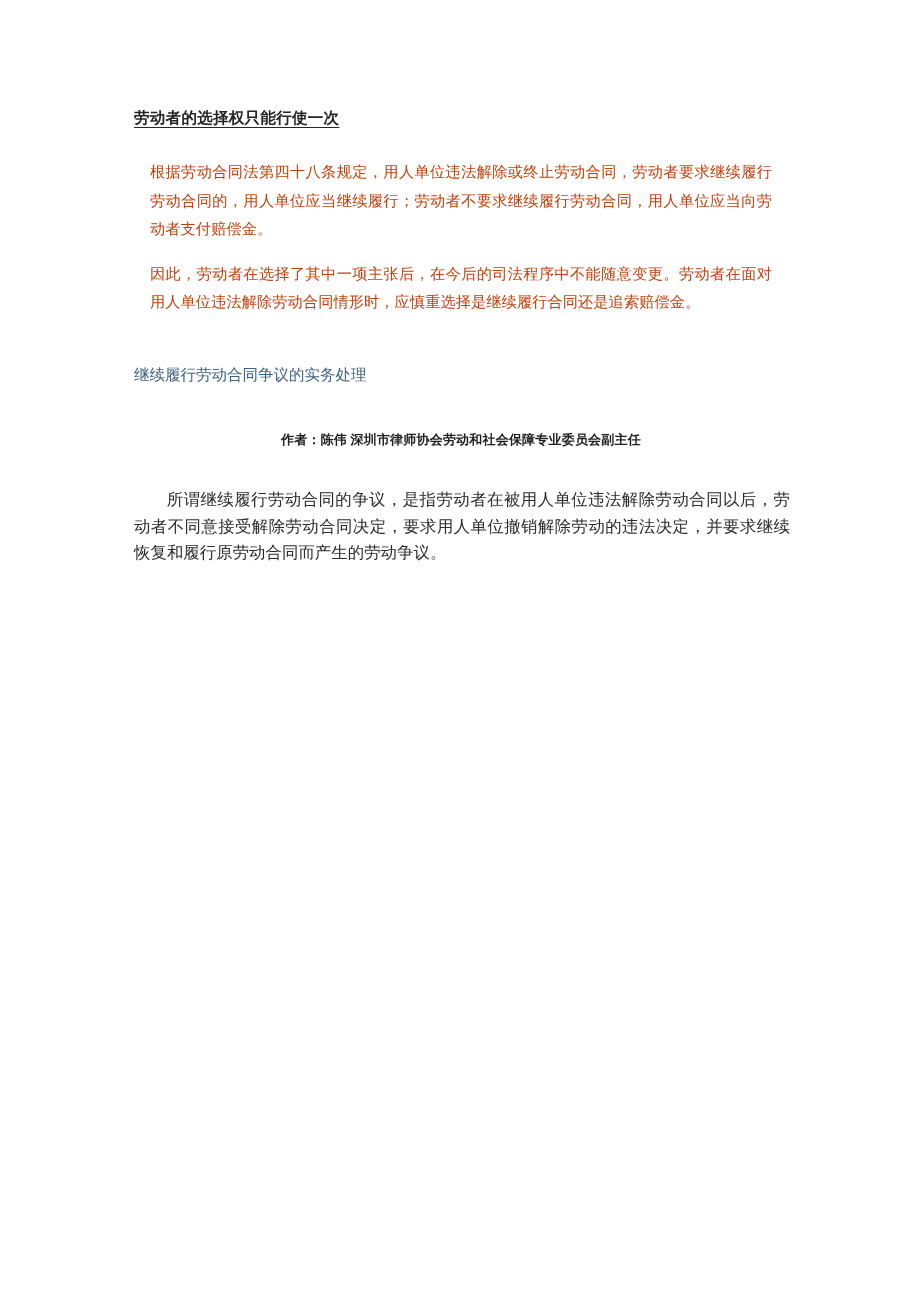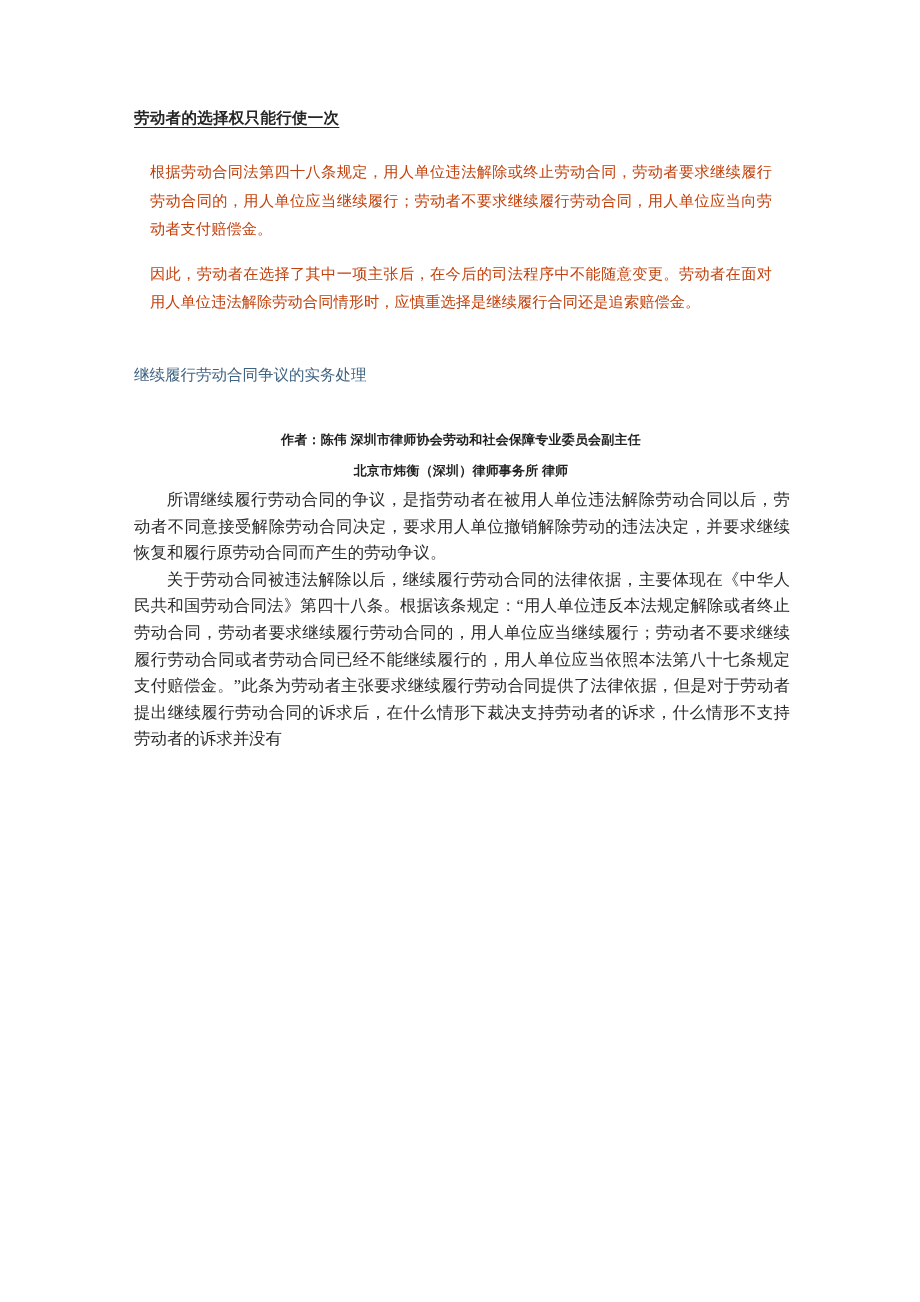"北京市炜衡（深圳）律师事务所 律师" div.author-line { html: <div>北京市炜衡（深圳）律师事务所 律师</div> -> none }
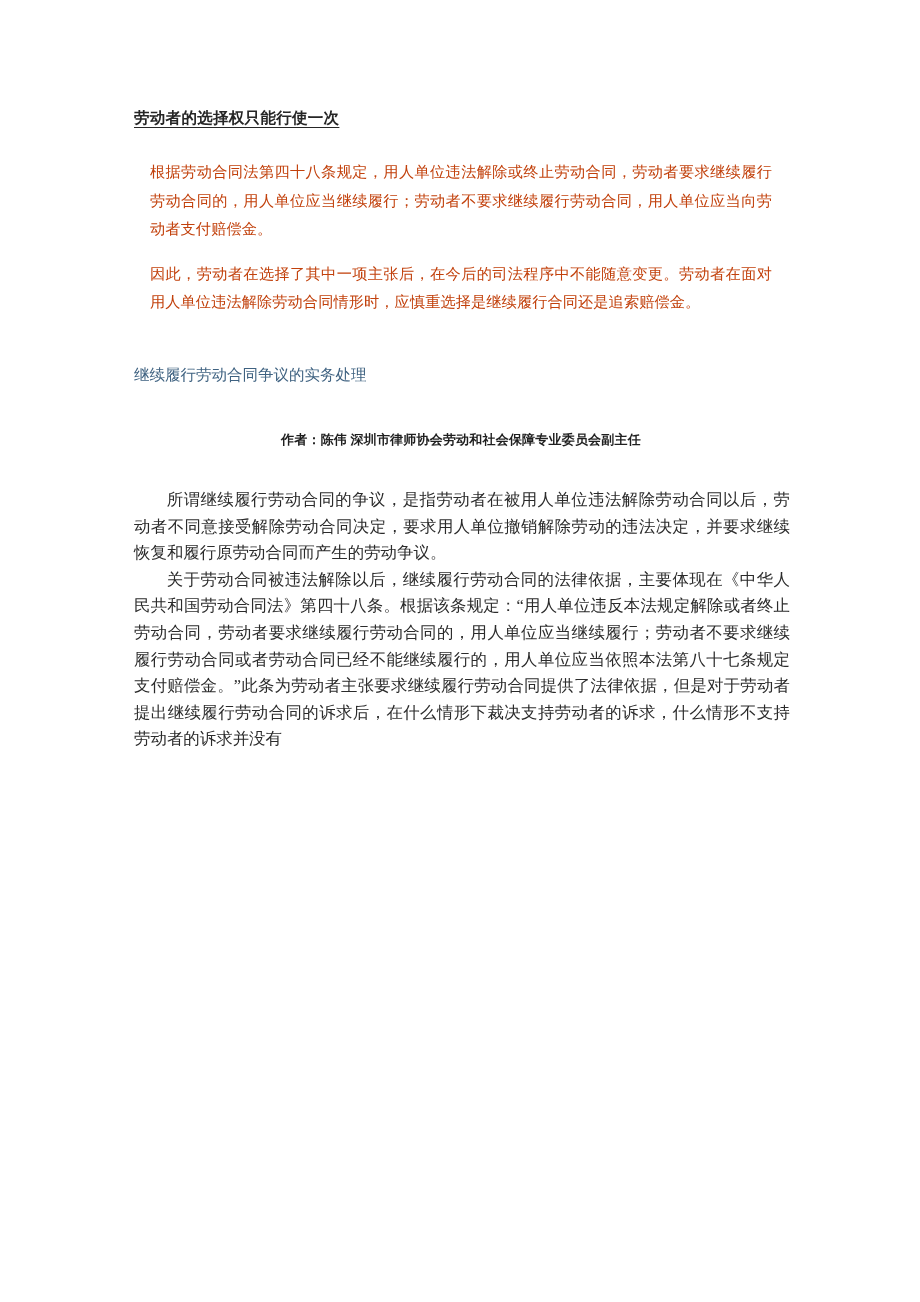"关于劳动合同被违法解除以后，继续履行劳动合同的法律依据，主要体现在《中华人民共和" p.body-para { html: <p>关于劳动合同被违法解除以后，继续履行劳动合同的法律依据，主要体现在《中华人民共和国劳动合同法》第四十八条。根据该条规定：“用人单位违反本法规定解除或者终止劳动合同，劳动者要求继续履行劳动合同的，用人单位应当继续履行；劳动者不要求继续履行劳动合同或者劳动合同已经不能继续履行的，用人单位应当依照本法第八十七条规定支付赔偿金。”此条为劳动者主张要求继续履行劳动合同提供了法律依据，但是对于劳动者提出继续履行劳动合同的诉求后，在什么情形下裁决支持劳动者的诉求，什么情形不支持劳动者的诉求并没有</p> -> none }
